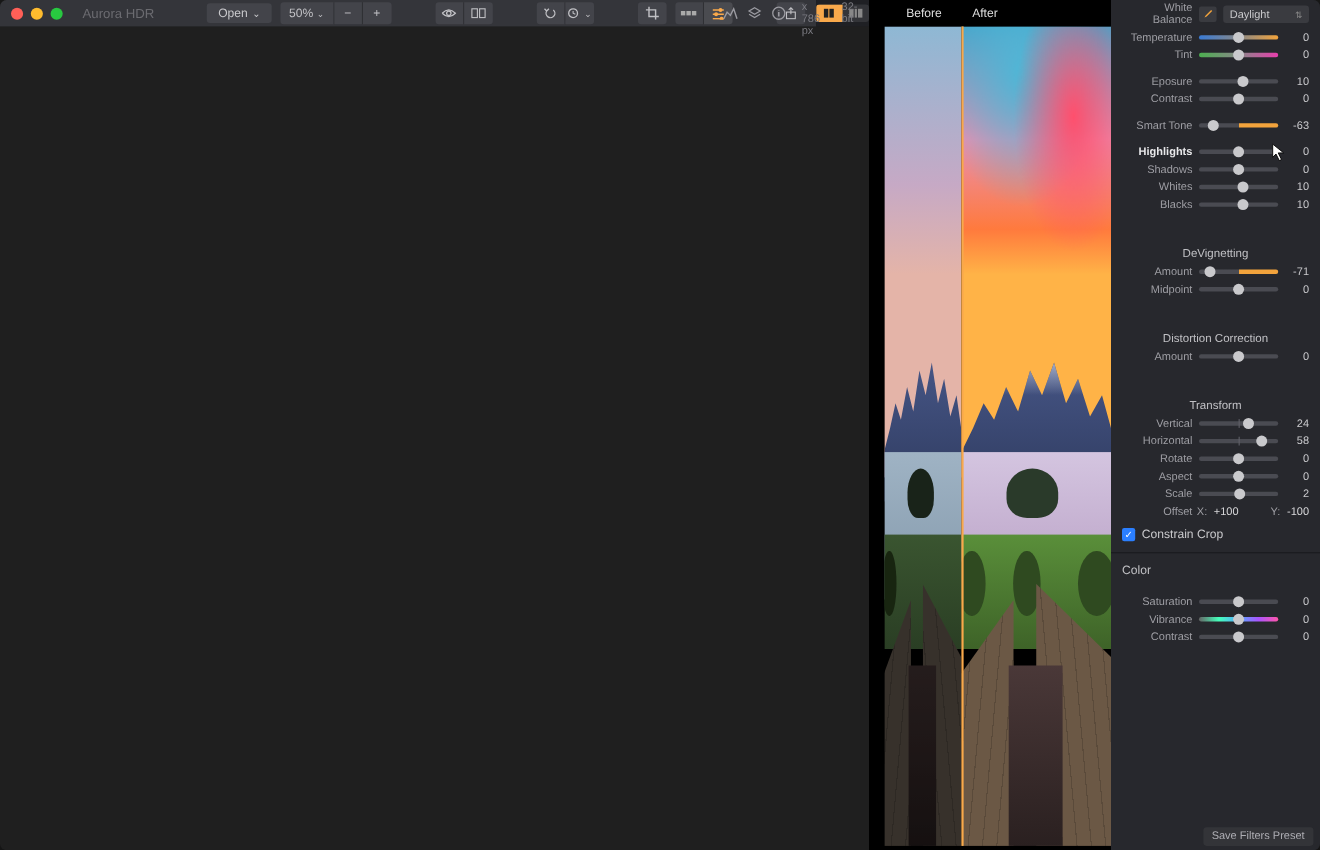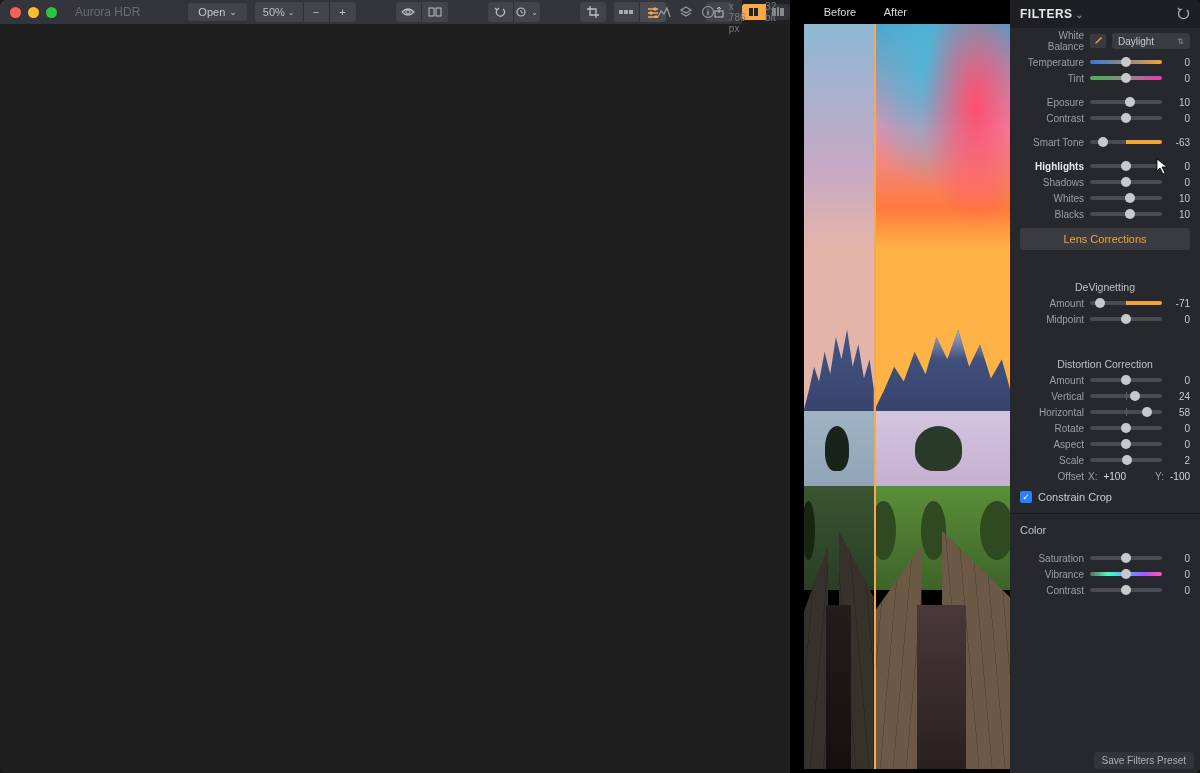"FILTERS" div.filters-hdr { html: <div> <span>FILTERS</span> <svg> <path></path> </svg> </div> -> none }
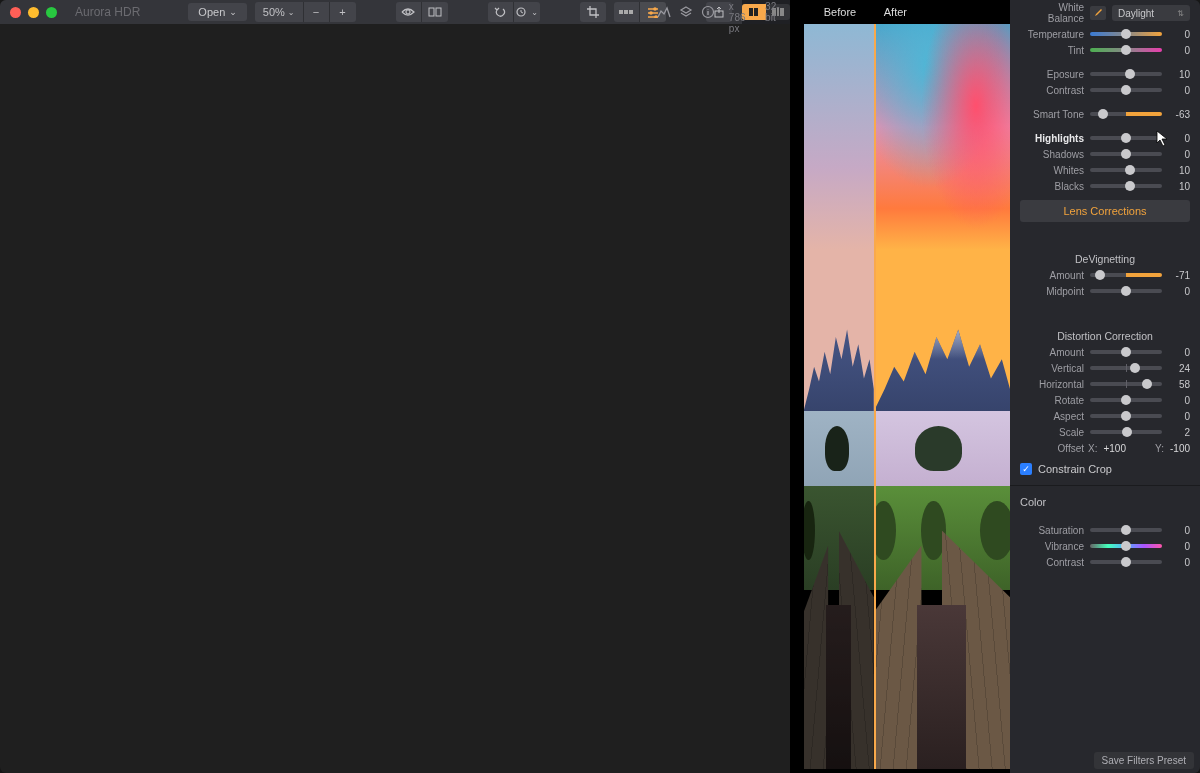"Lens Corrections" div.lens-btn { html: <div>Lens Corrections</div> -> none }
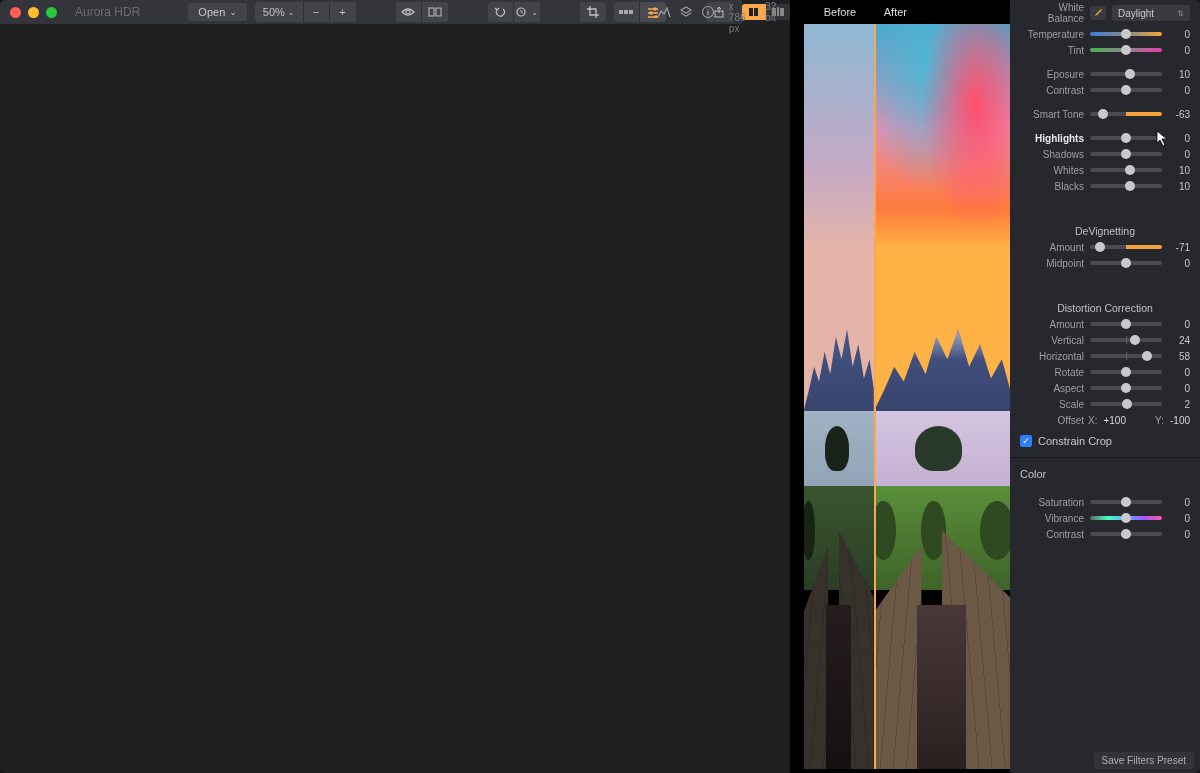"Transform" div.subhdr { html: none -> <div>Transform</div> }
